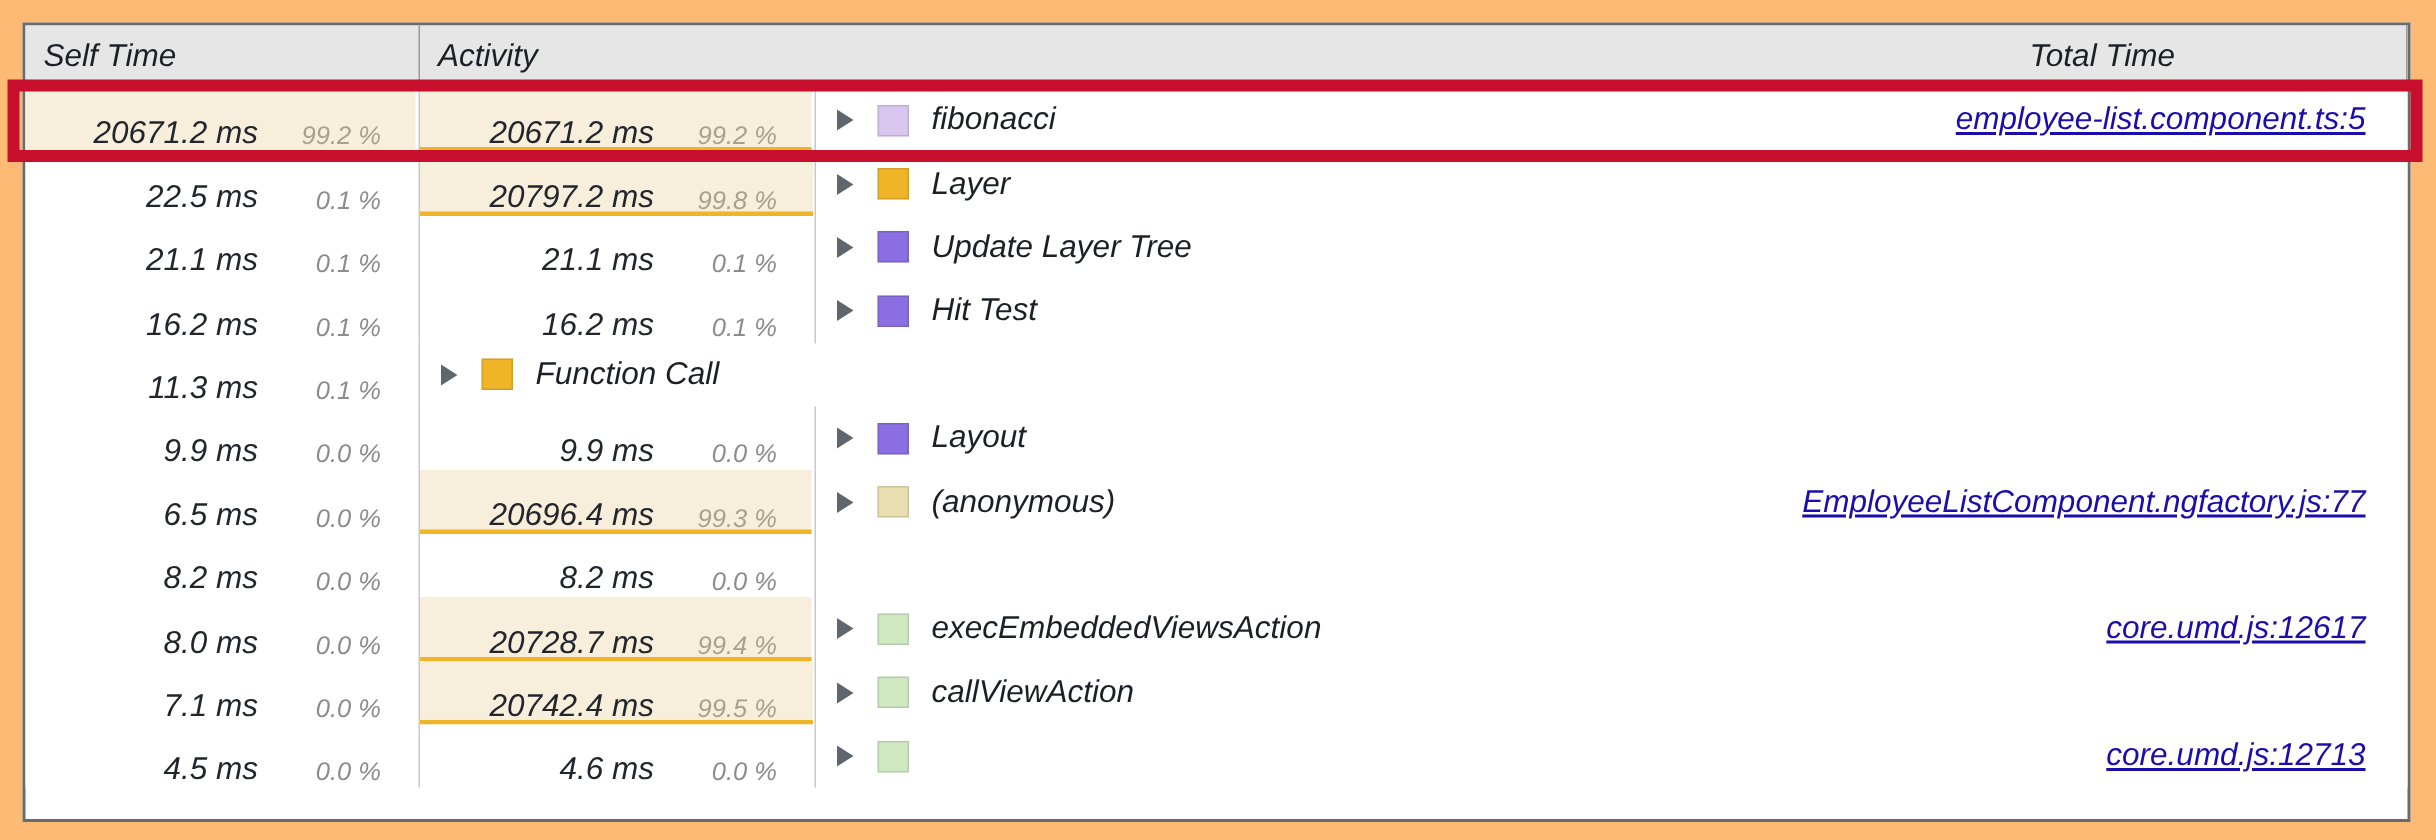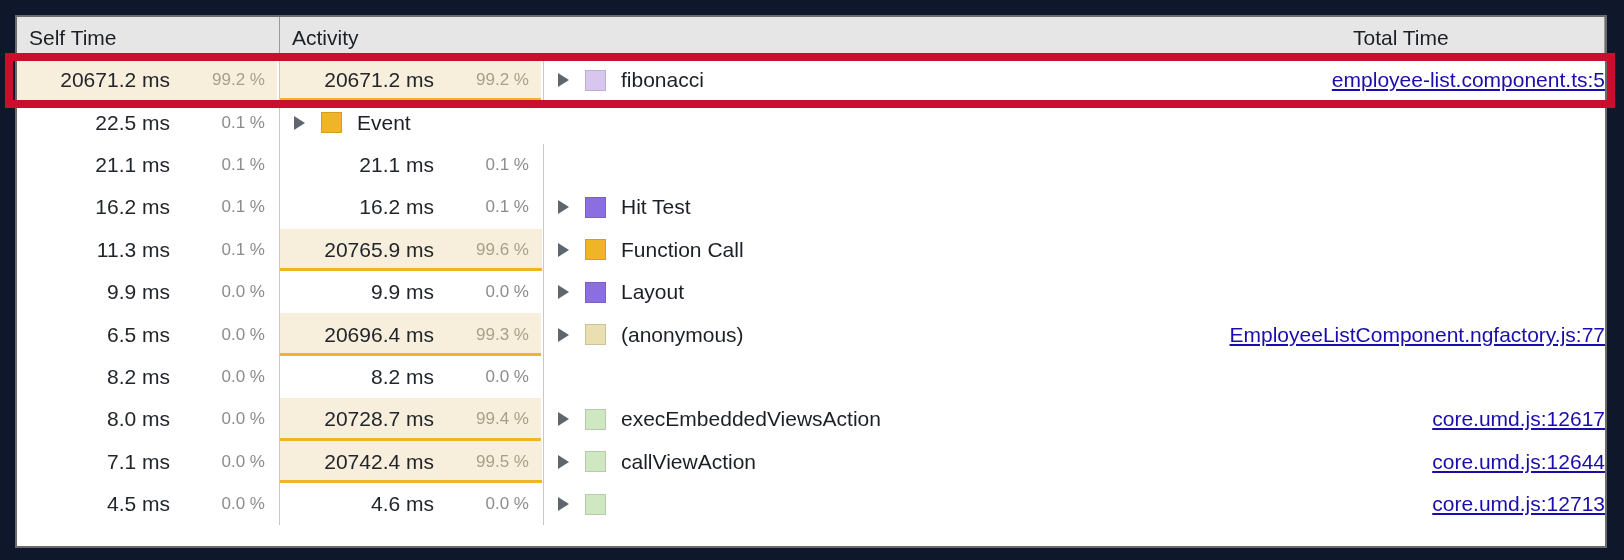"Self Time" #root { background: #0f172a -> #fdba74; font-style: none -> italic }
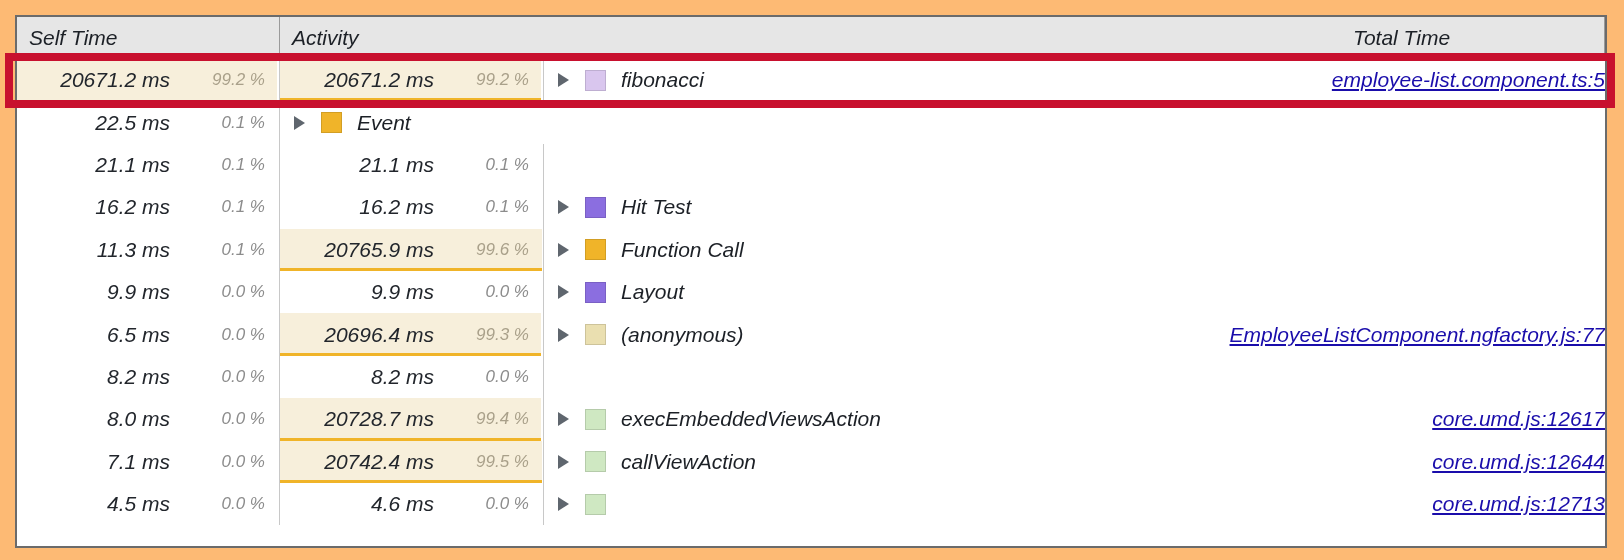"20671.2 ms" .cell-self, .cell-total { align-items: center -> flex-end; gap: 13px -> none; padding-right: 14px -> 25px }
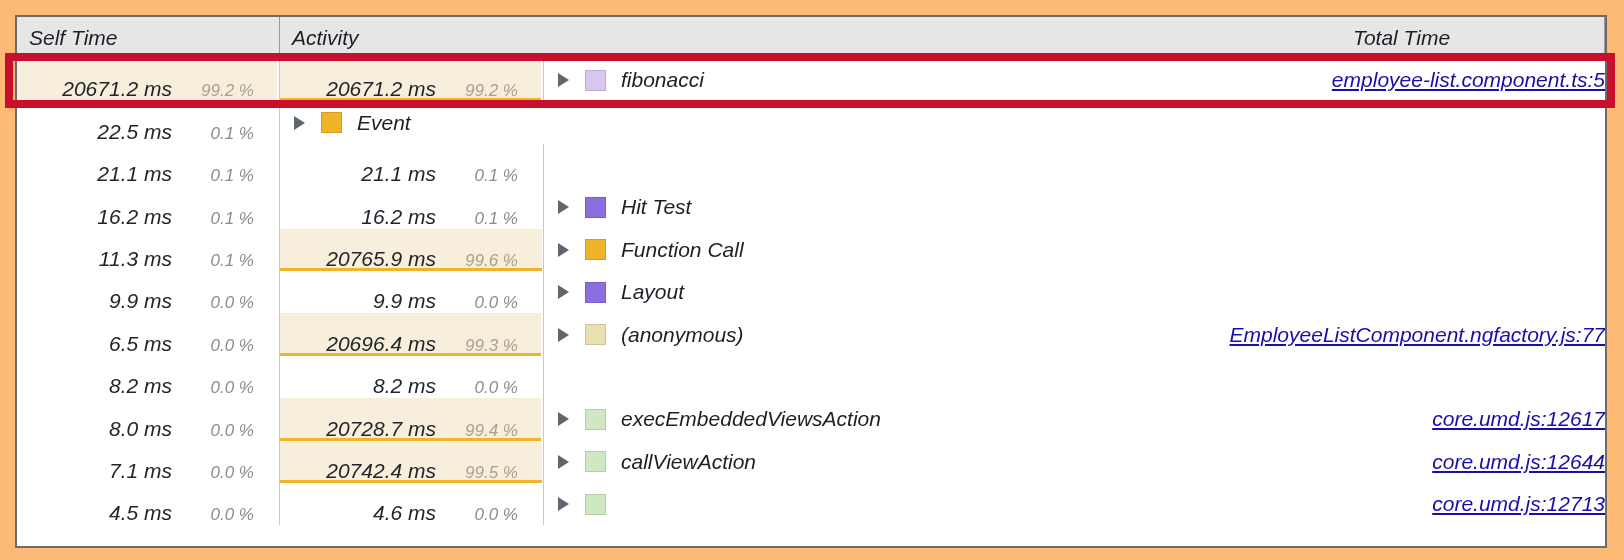"fibonacci" .cell-activity { padding-right: 0 -> 28px }
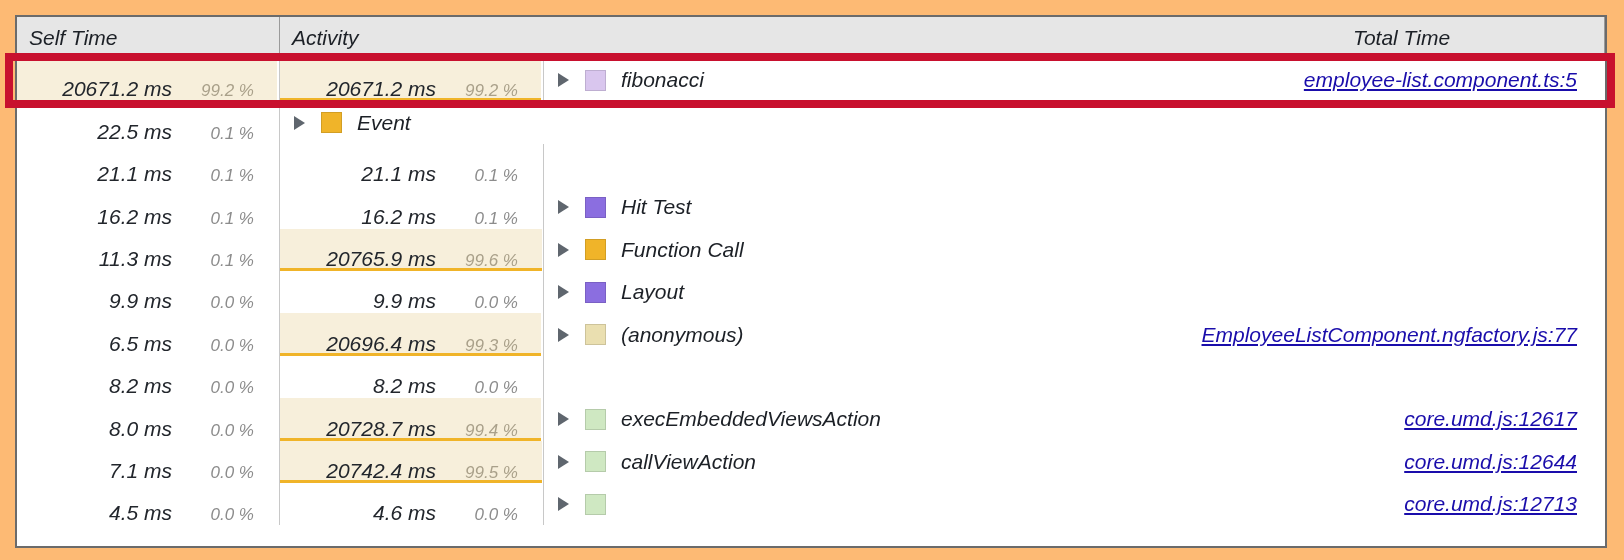"20797.2 ms" div.cell-total { html: none -> <div> <div></div> <span>20797.2 ms</span> <span>99.8 %</span> </div> }
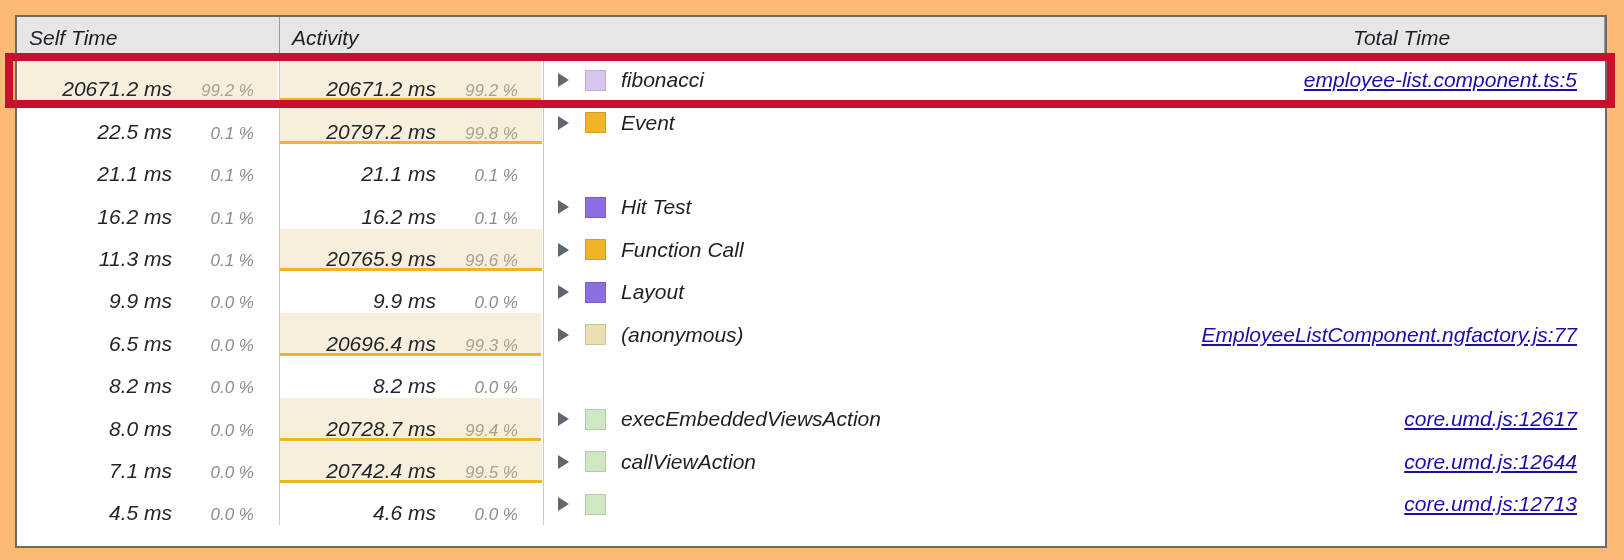"Event" span.act-label { text: Event -> Layer }
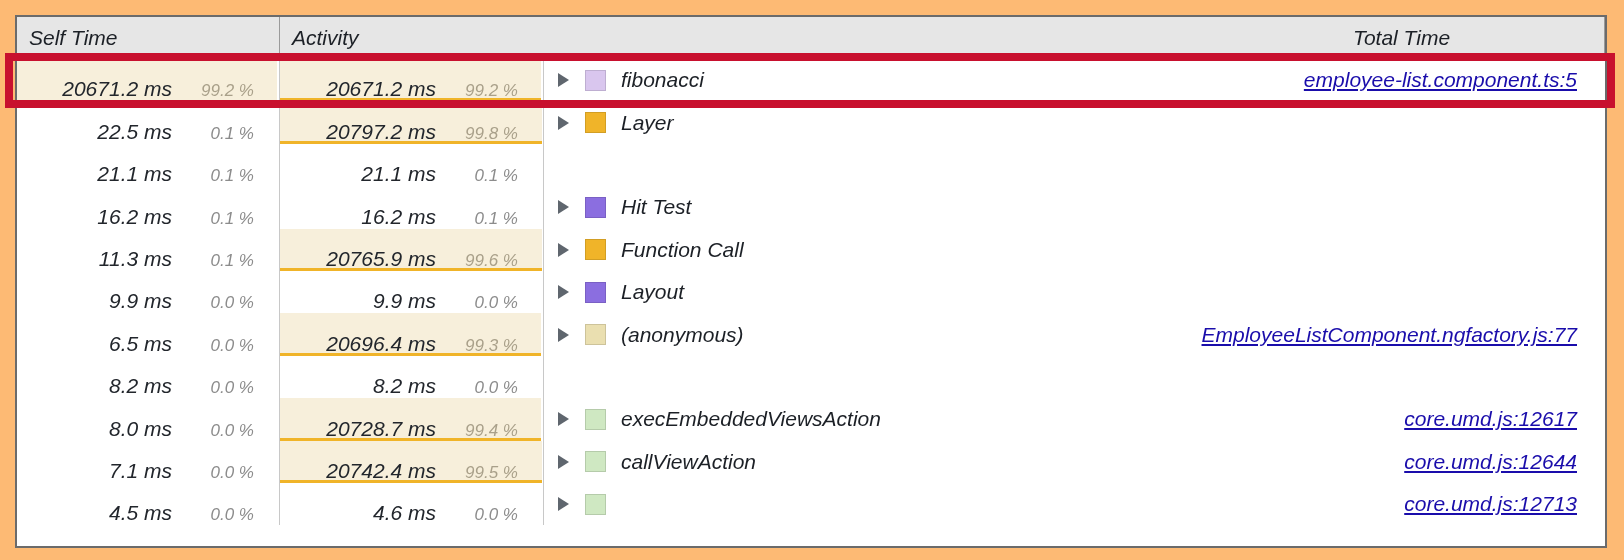"Update Layer Tree" div.cell-activity { html: none -> <div> <span></span> <span></span> <span>Update Layer Tree</span> <span></span> </div> }
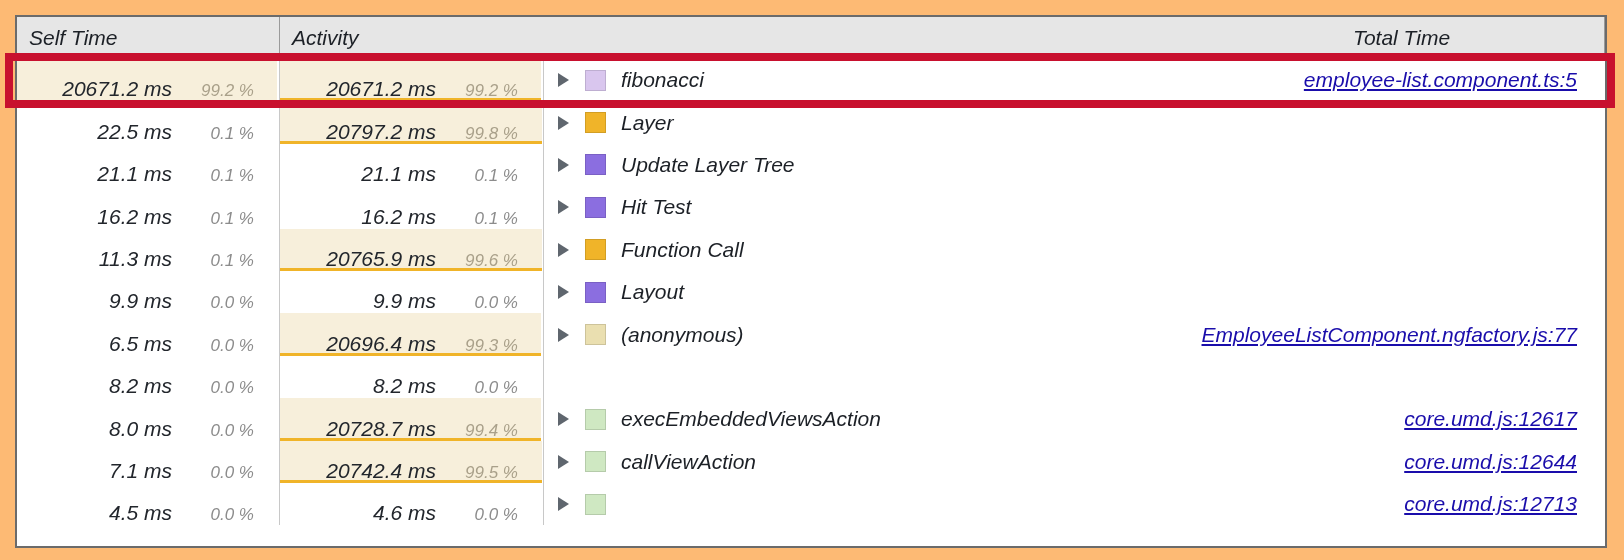"20765.9 ms" div.cell-total { html: <div> <div></div> <span>20765.9 ms</span> <span>99.6 %</span> </div> -> none }
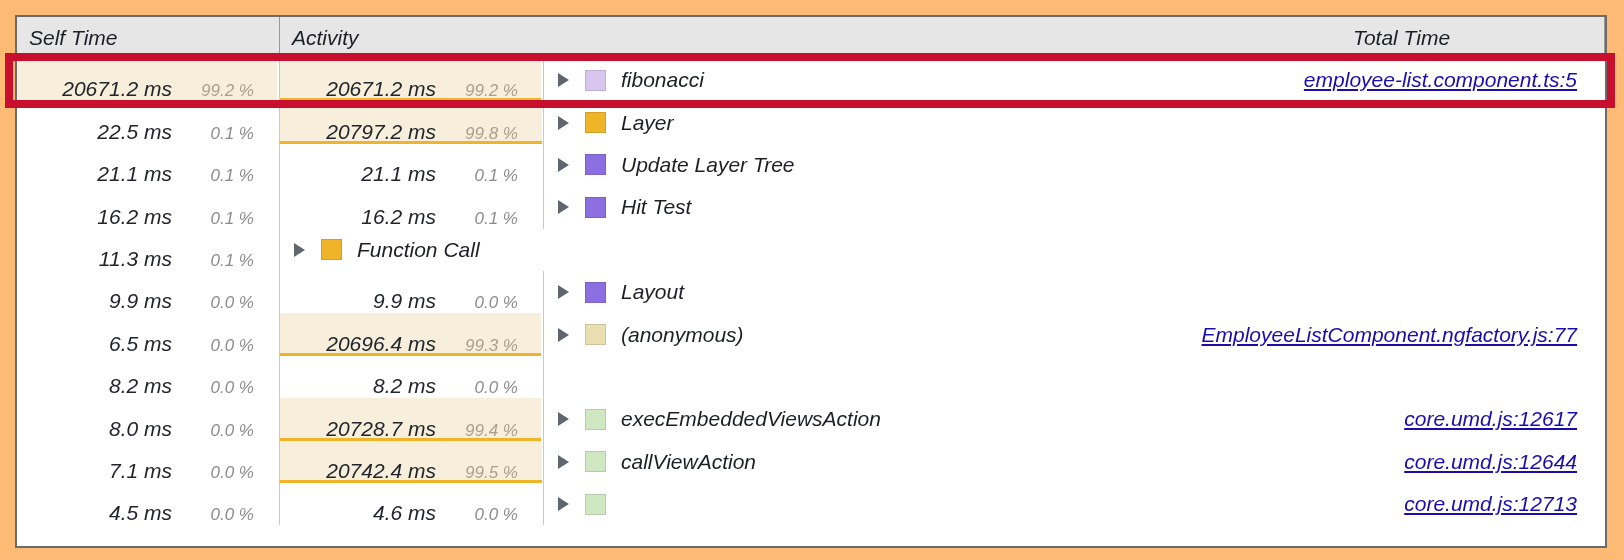"core.umd.js:12644" span.src-link { html: <span>core.umd.js:12644</span> -> none }
